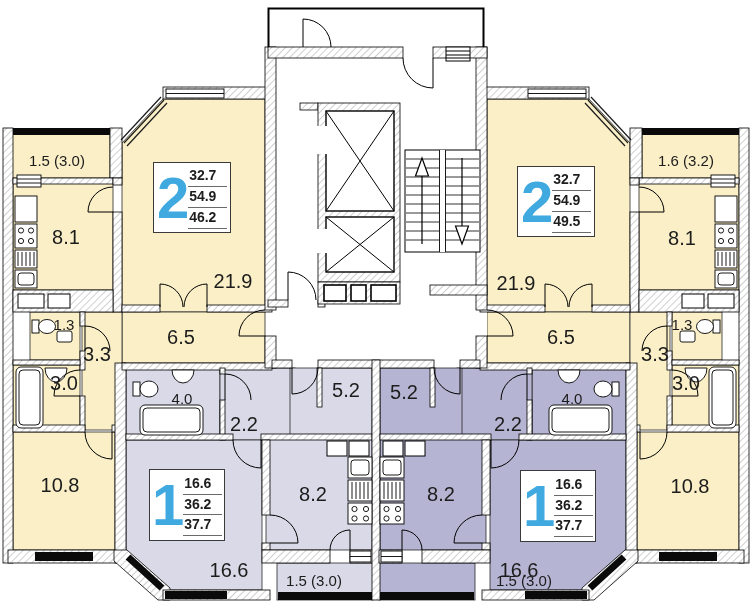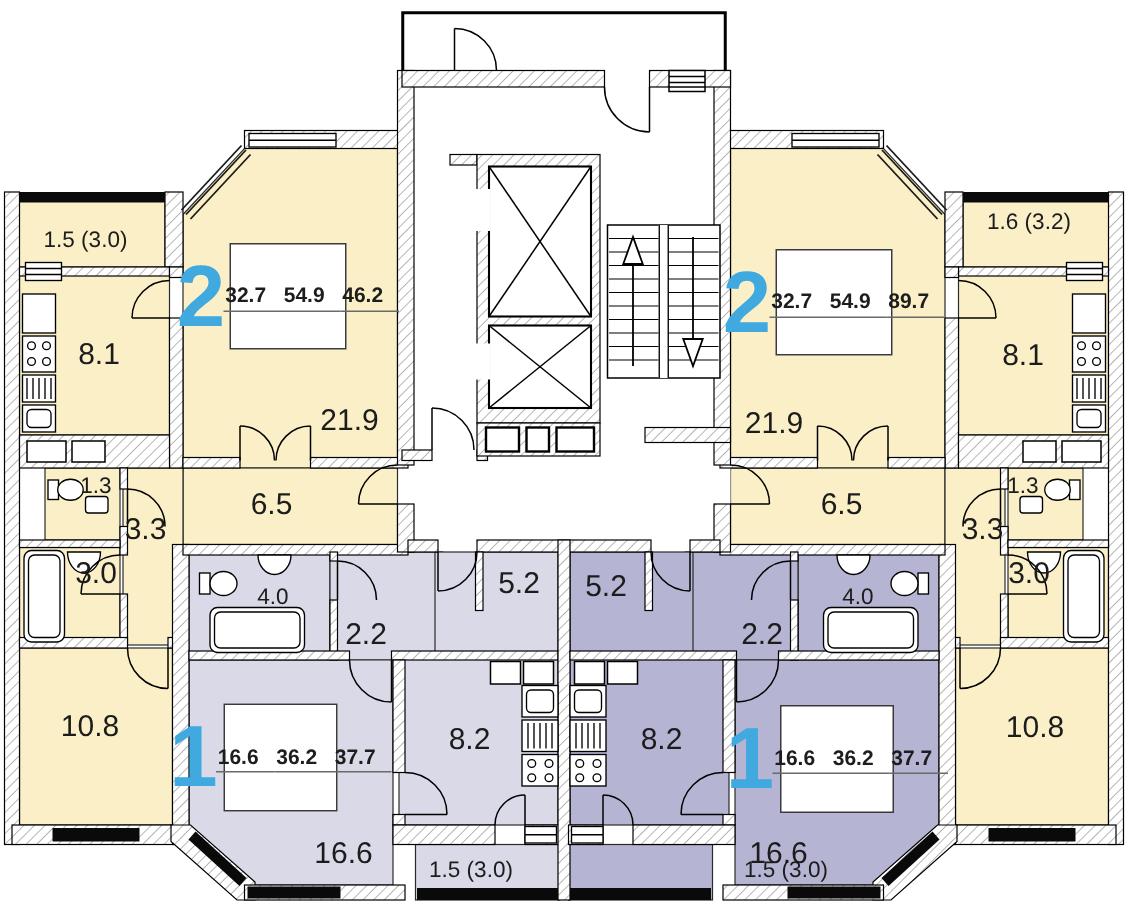"1.6 (3.2)" div.lbl { top: 148px -> 160px }
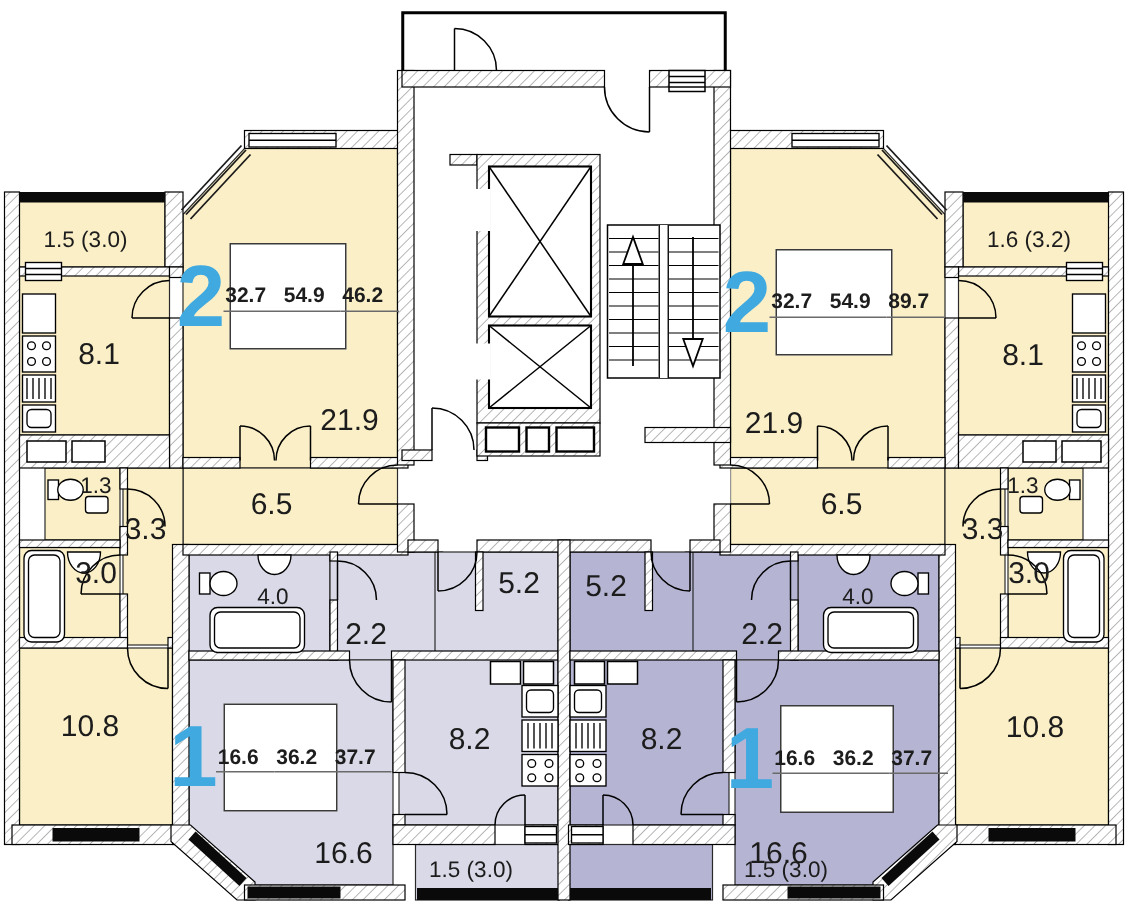"32.7" .stamp-areas { flex-direction: row -> column }
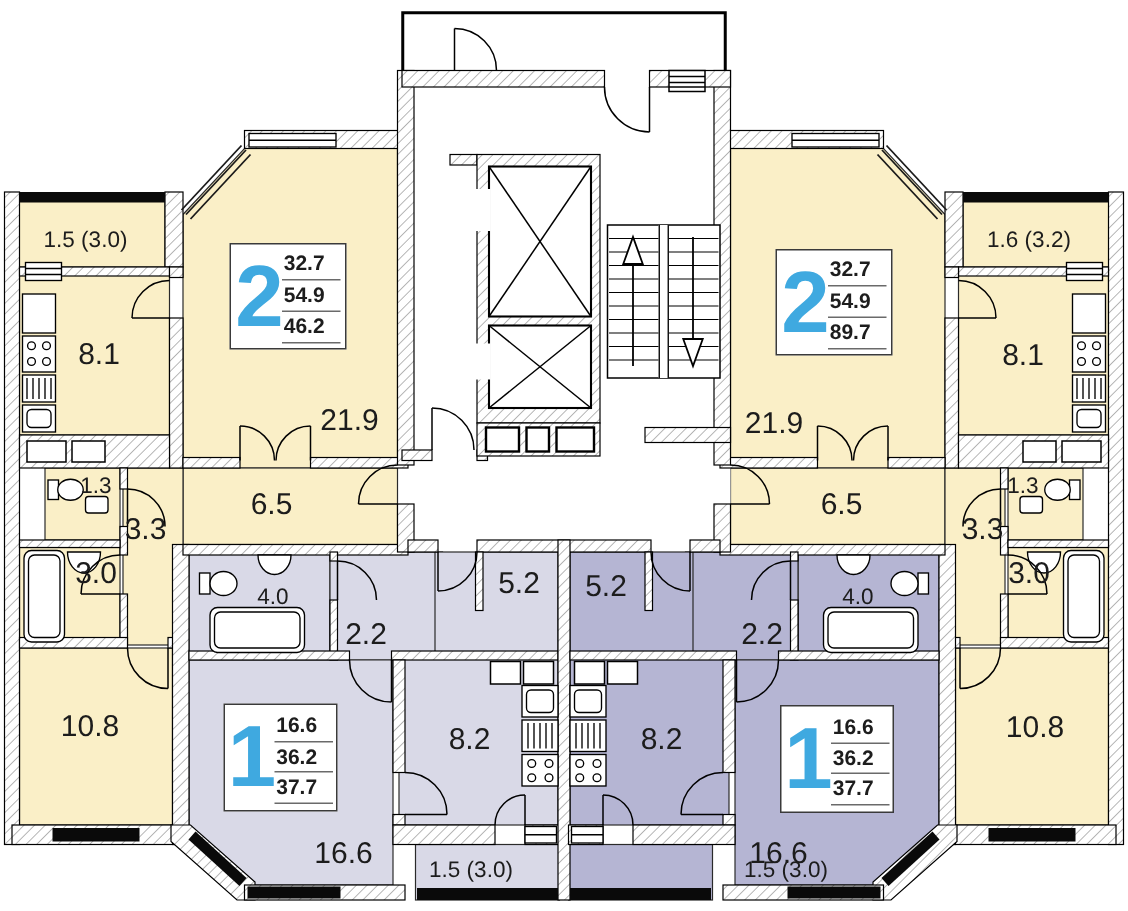"89.7" span.stamp-area { text: 89.7 -> 49.5 }
